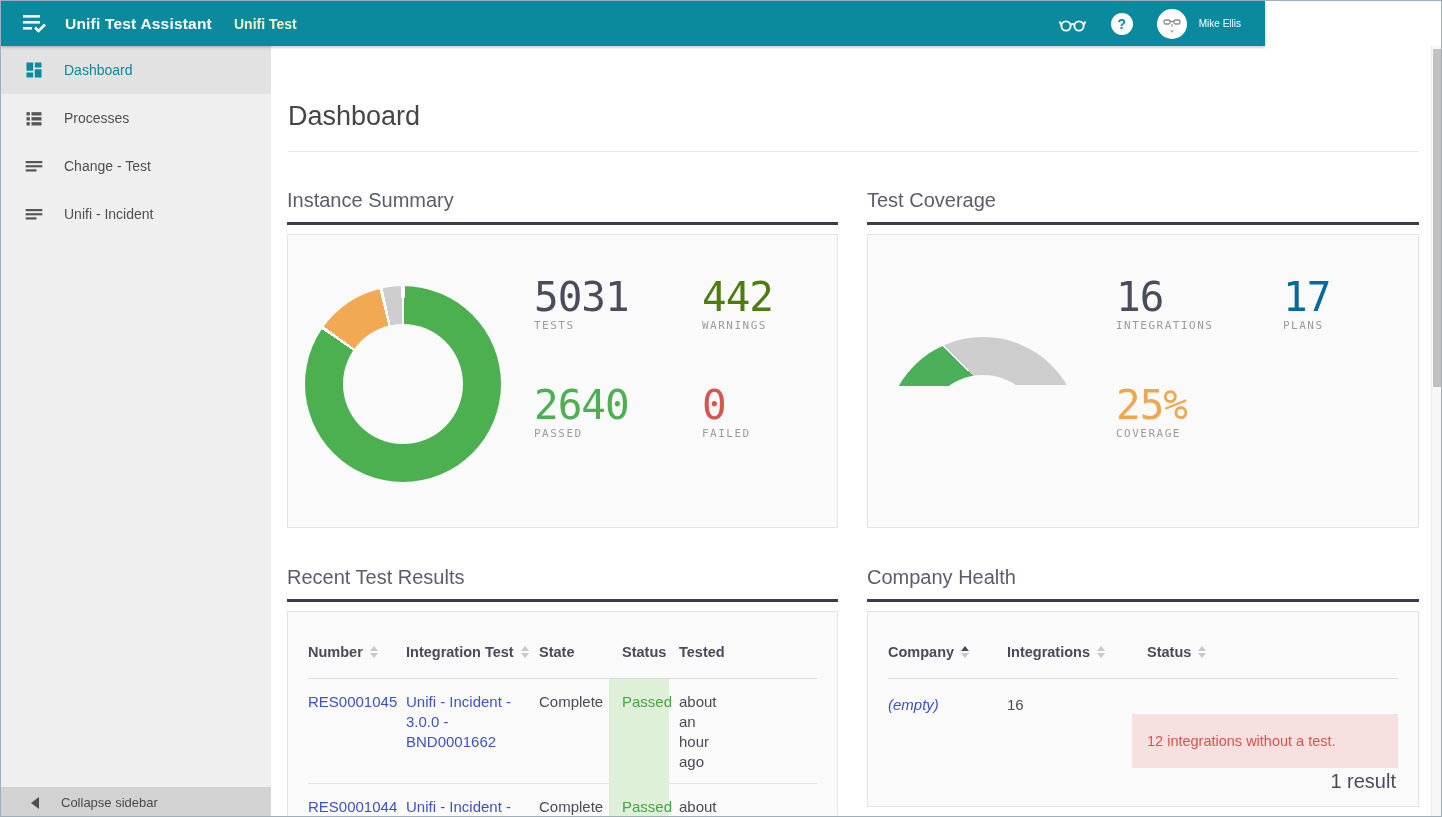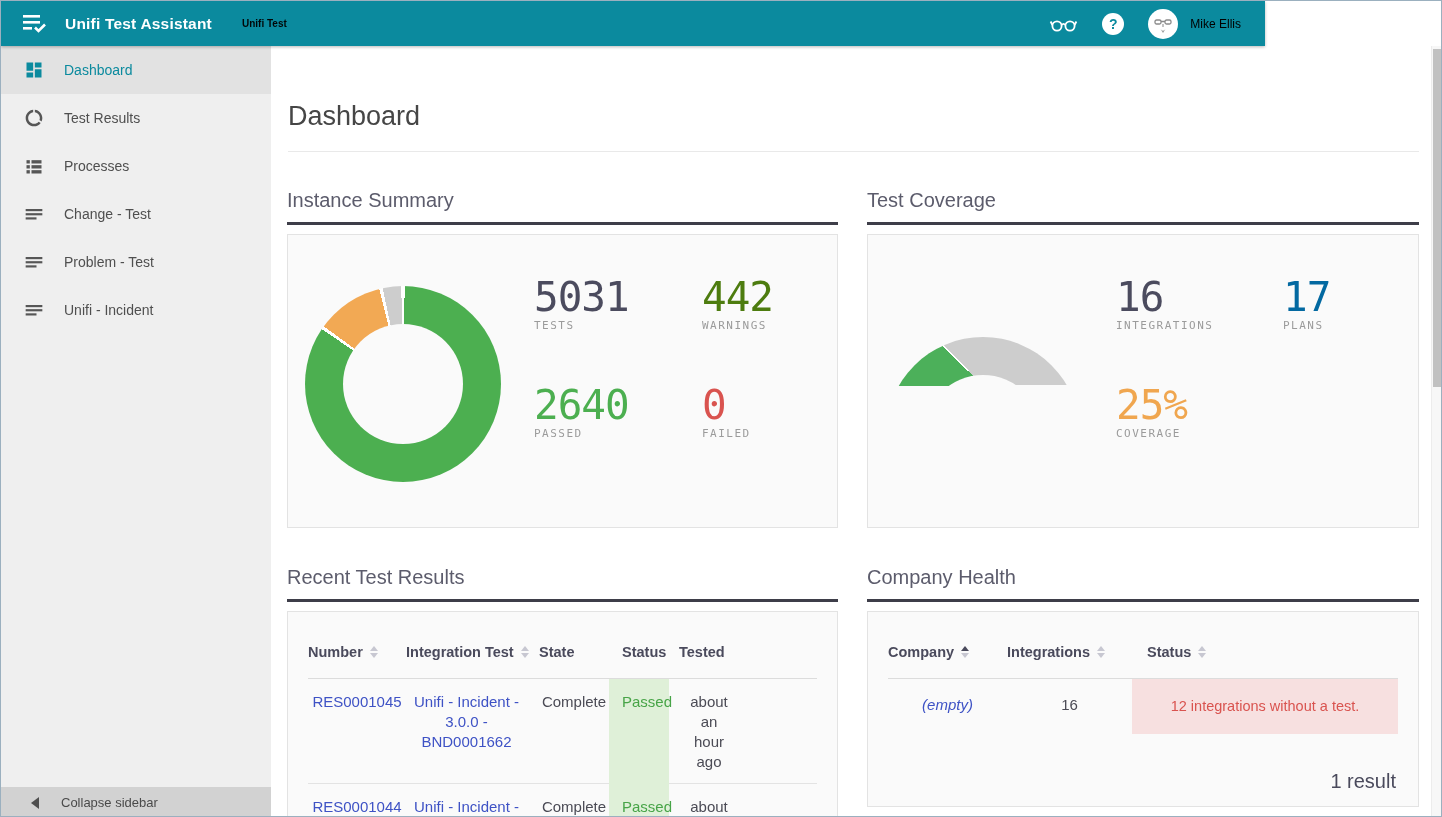"Unifi Test" .app-sub { color: #000000 -> #fef9c3; font-size: 10px -> 14px; margin-left: 30px -> 22px }
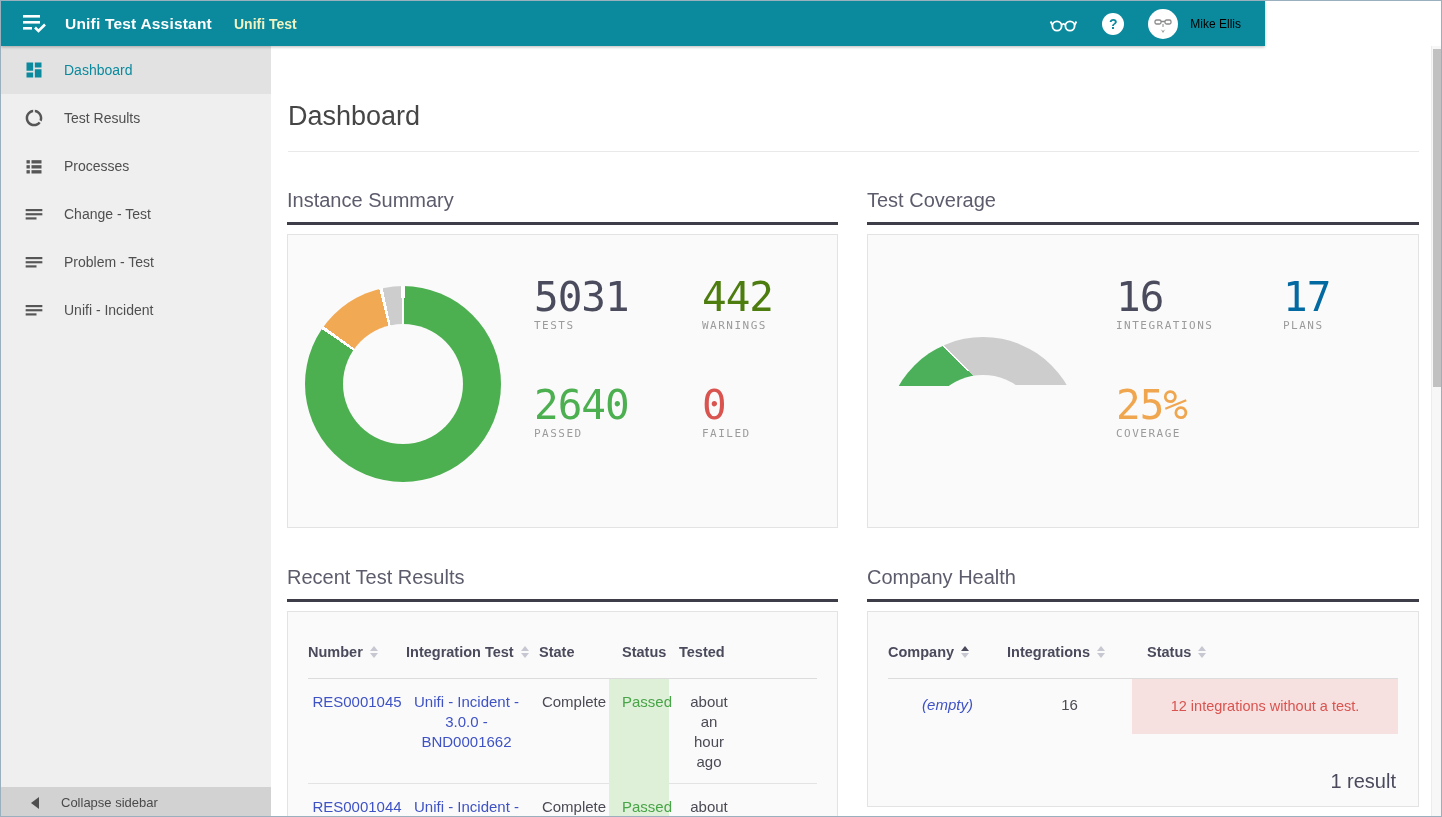"Mike Ellis" .user-name { color: #000000 -> #ffffff; font-size: 12px -> 10px }
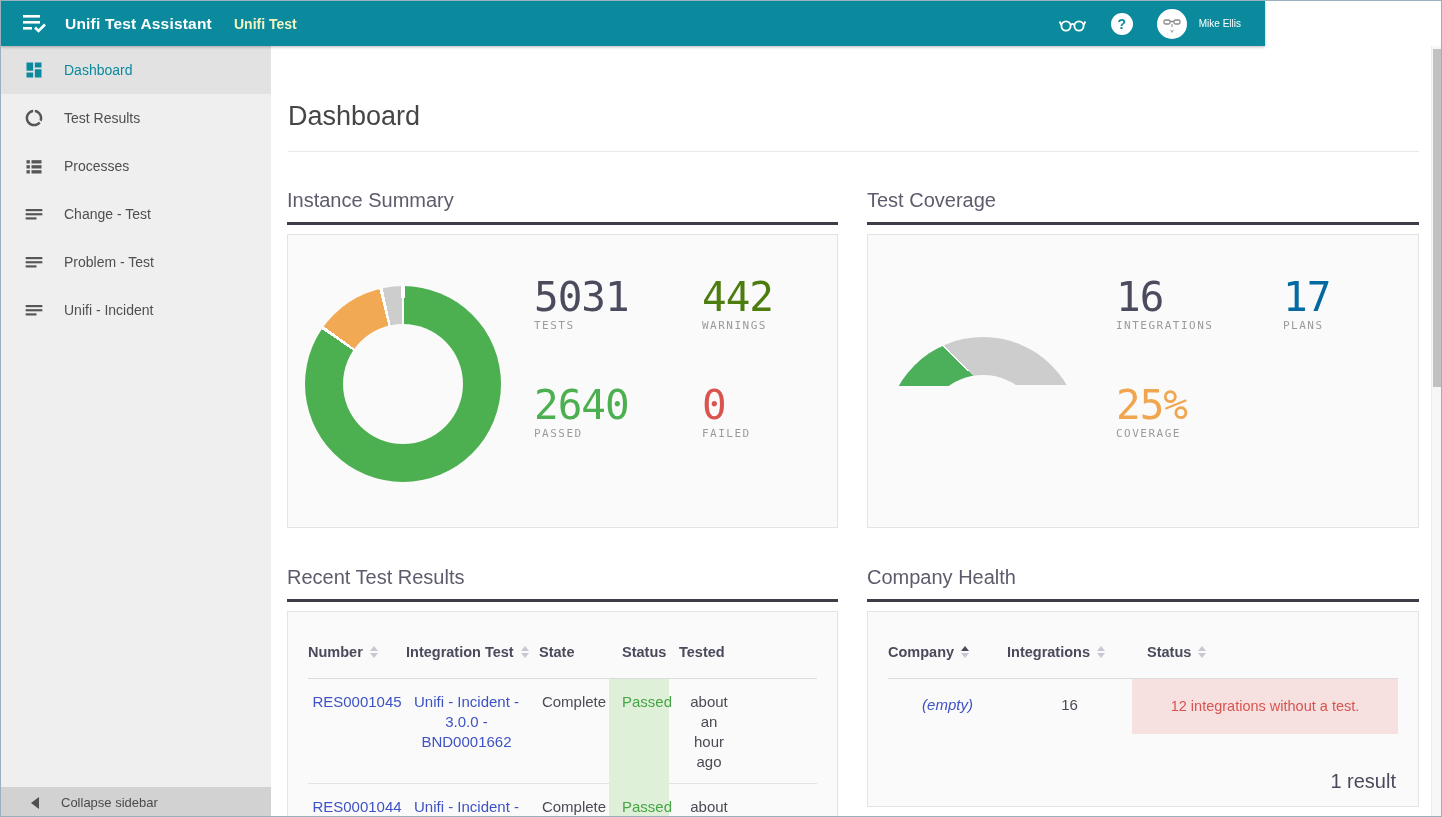"Test Results" div.side-item { html: <div> <span> <svg> <path></path> </svg> </span> <span>Test Results</span> </div> -> none }
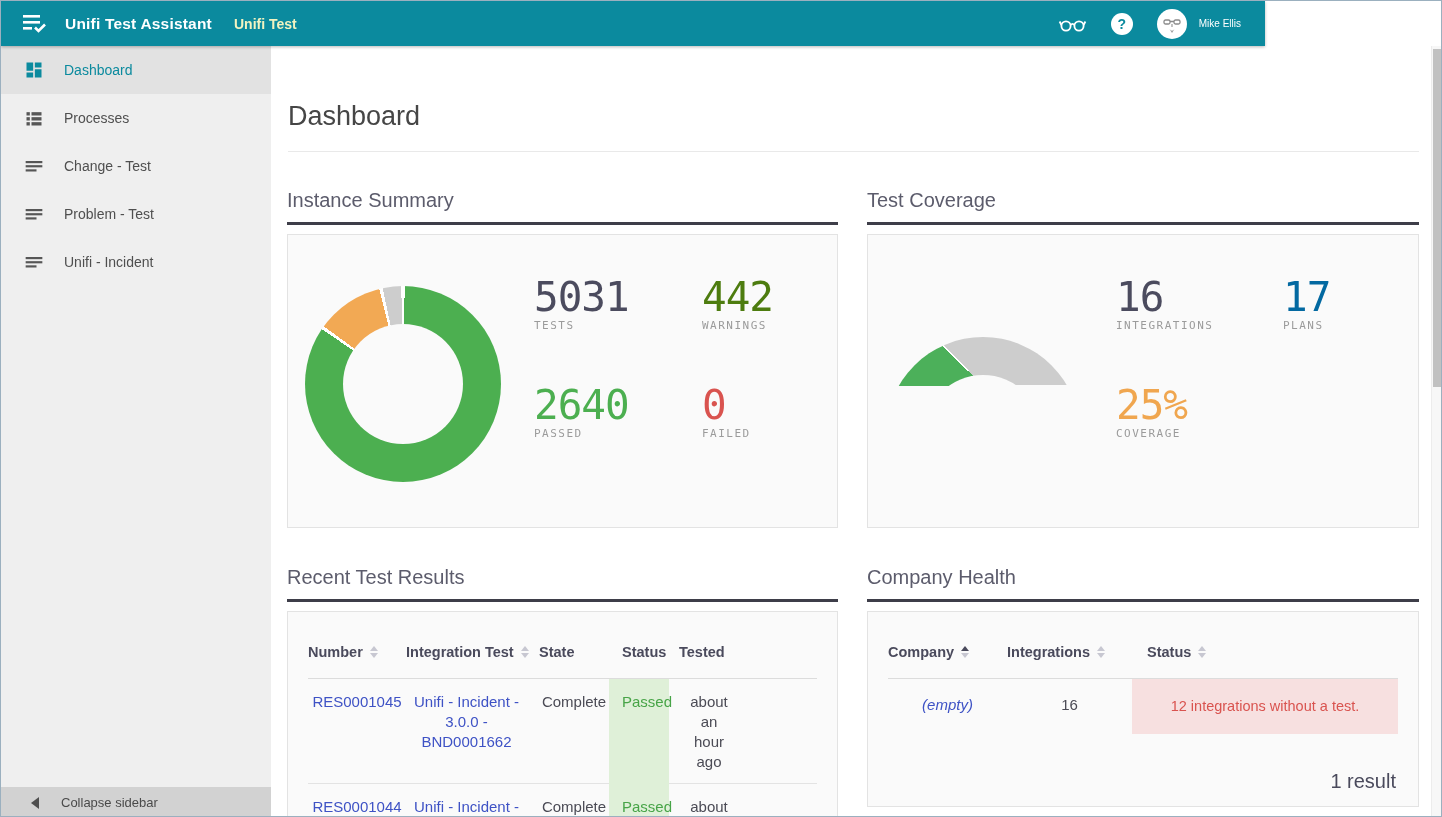"Problem - Test" div.side-item { html: <div> <span> <svg> <rect></rect> <rect></rect> <rect></rect> </svg> </span> <span>Problem - Test</span> </div> -> none }
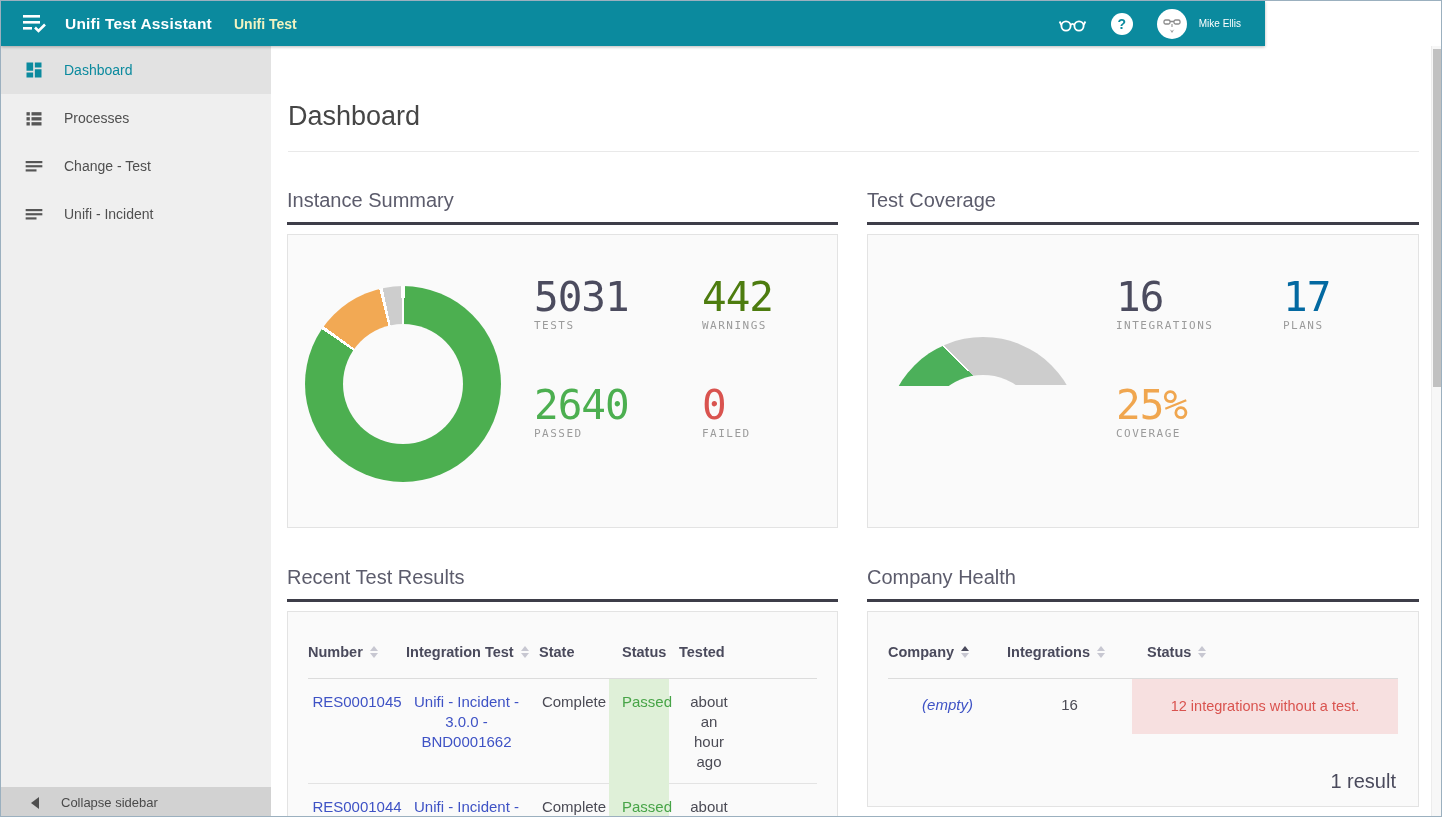"RES0001045" .trow { text-align: center -> none }
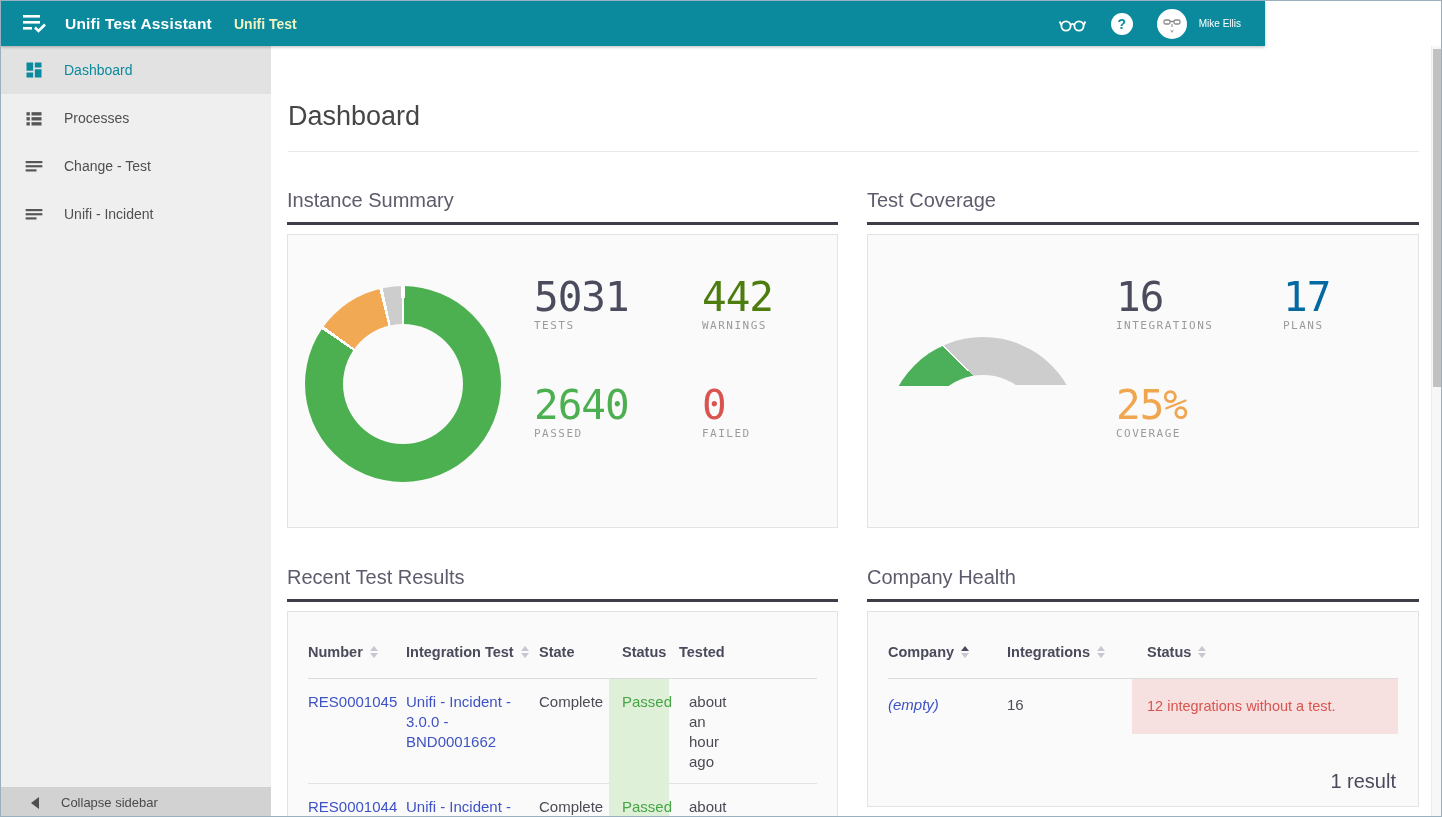"about an hour ago" .c-tested { padding-left: 20px -> 10px }
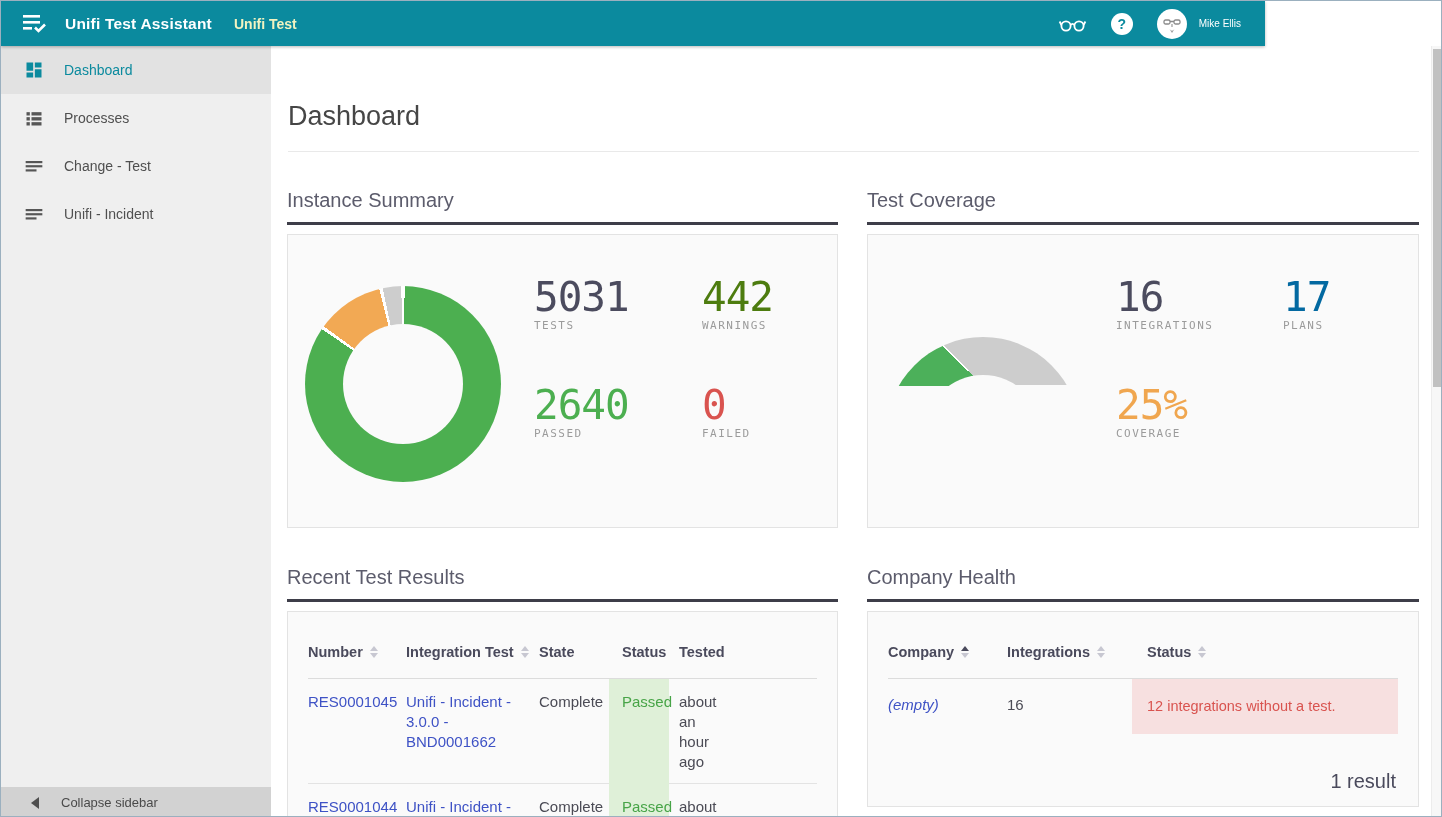"12 integrations without a test." span.td { margin-top: none -> 35px }
